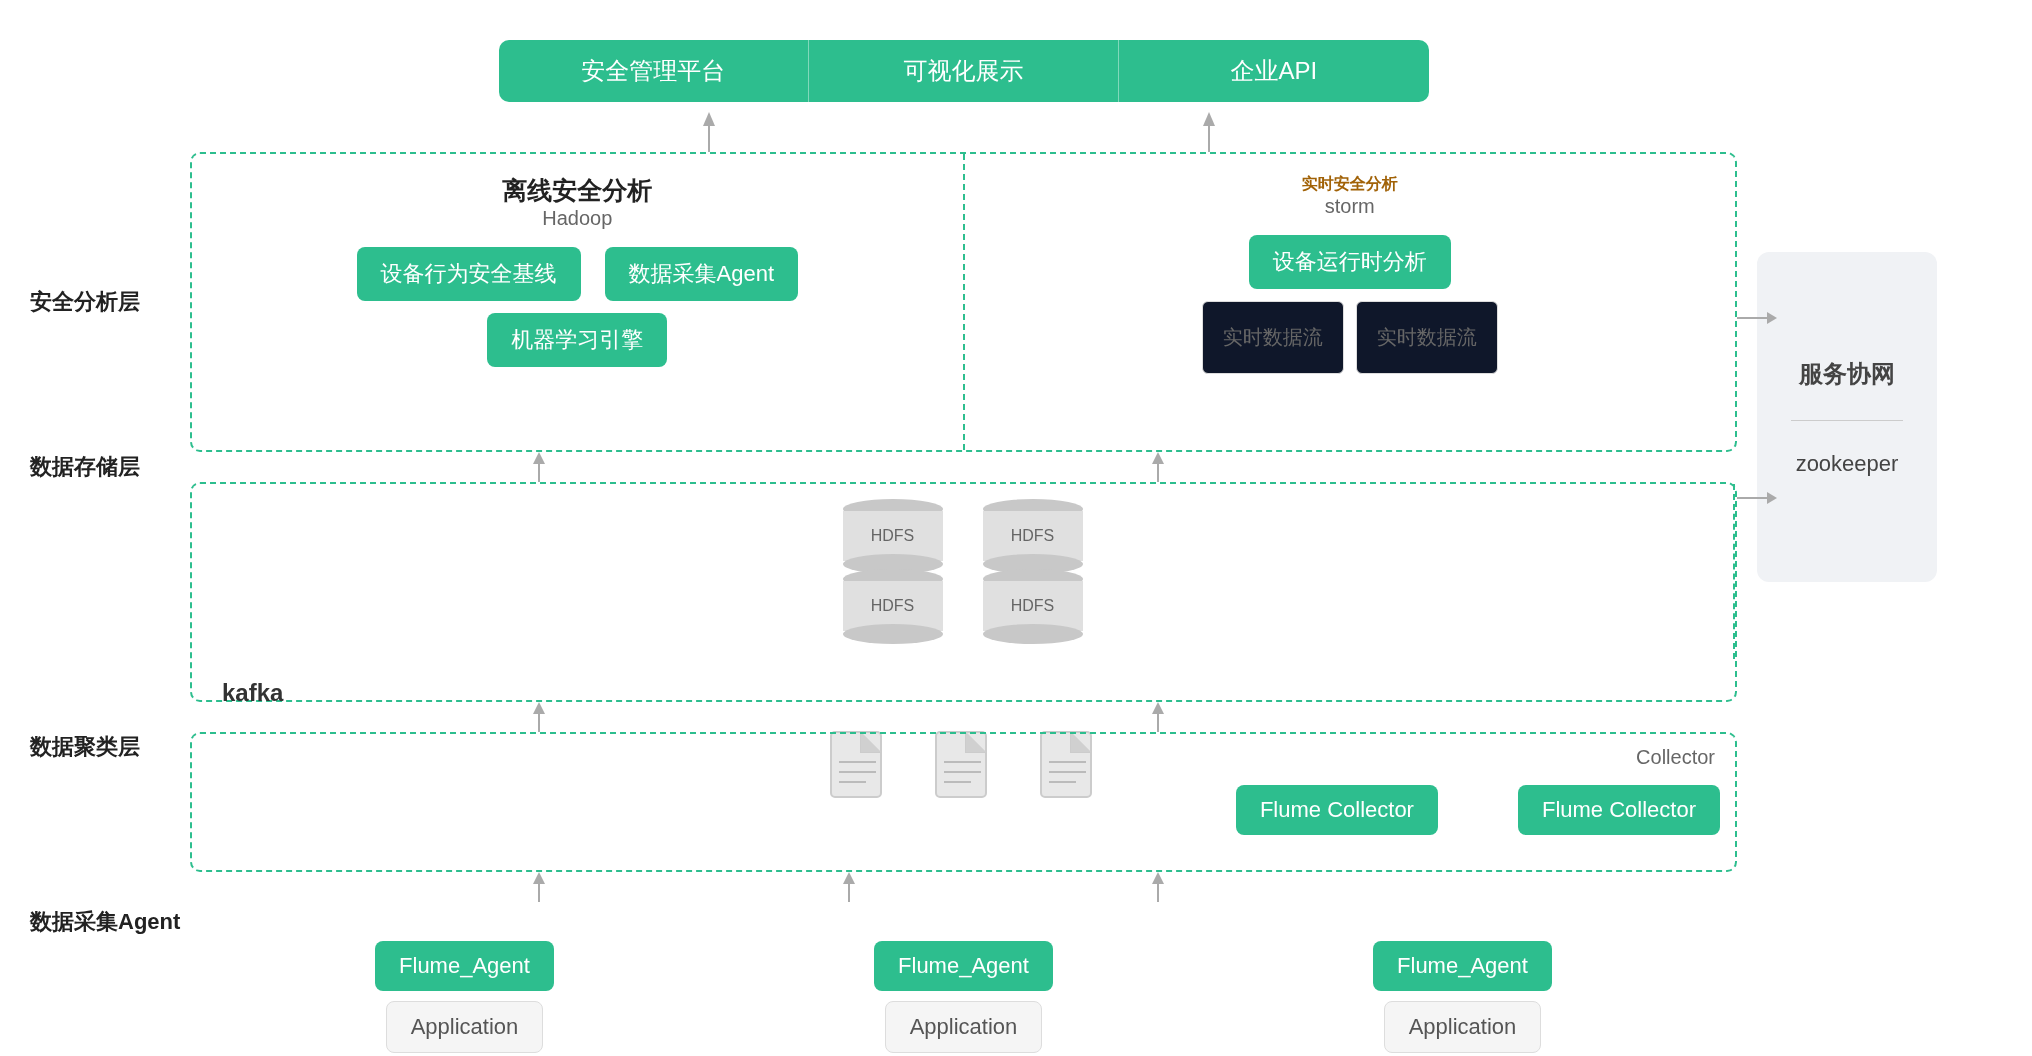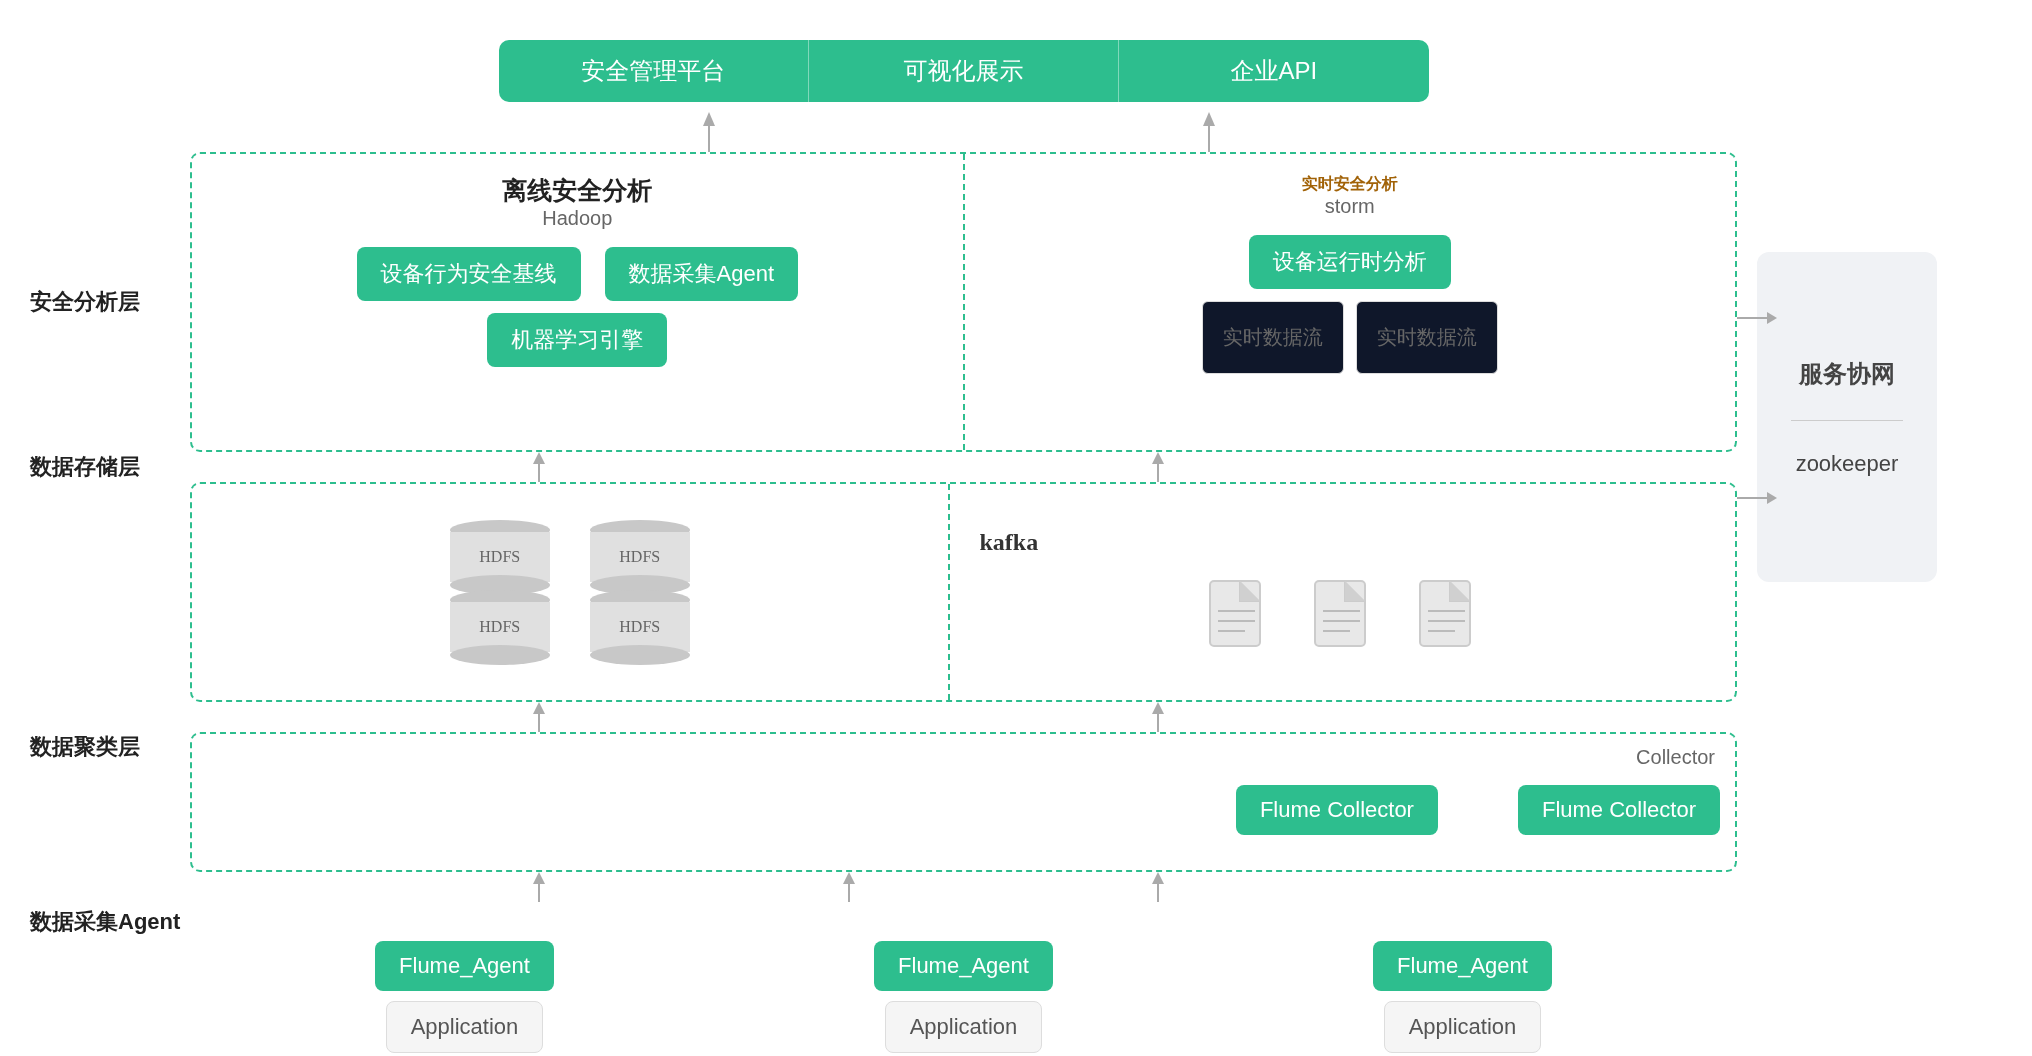"HDFS" div { flex-direction: row -> column; font-family: Liberation Serif, serif -> none }
